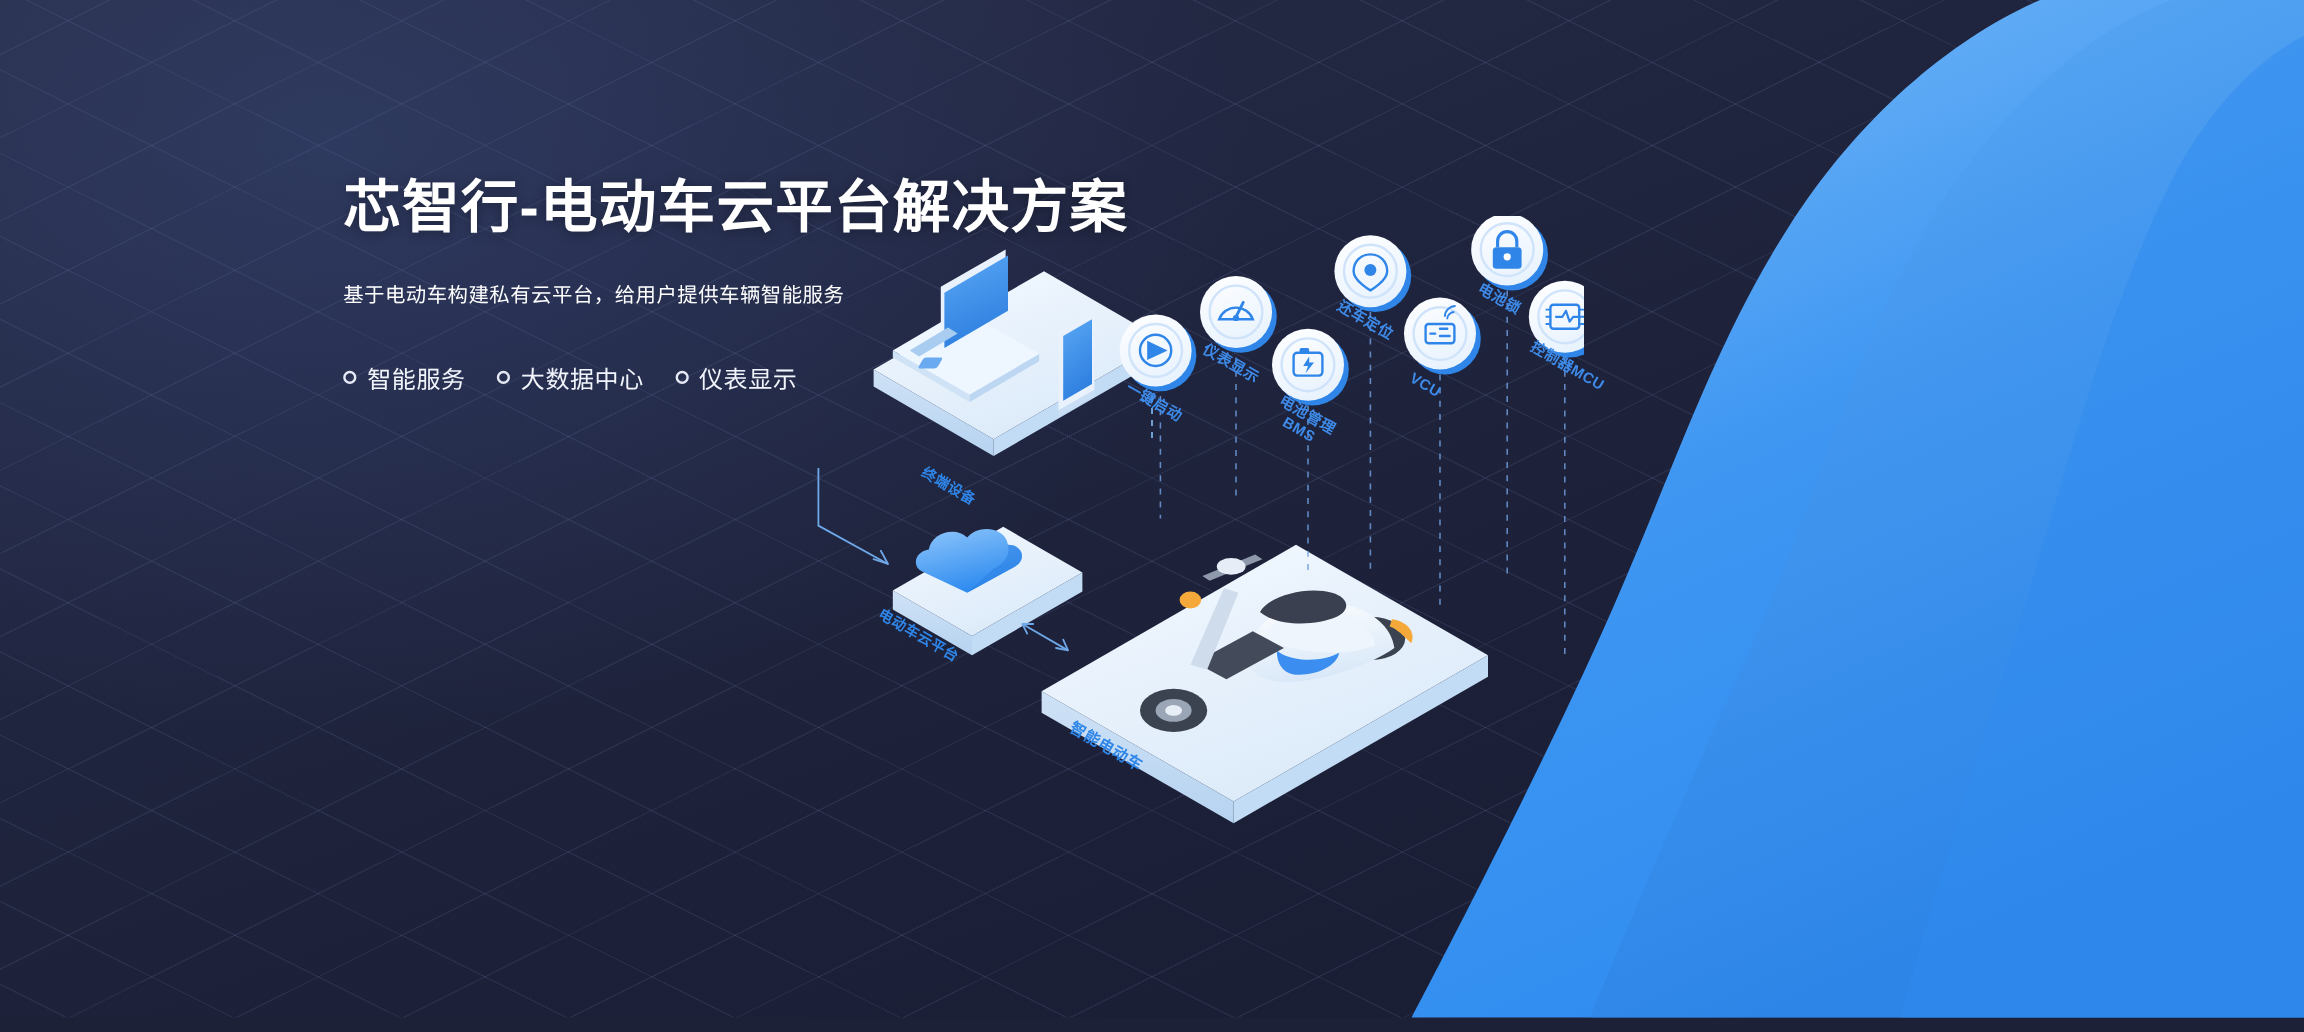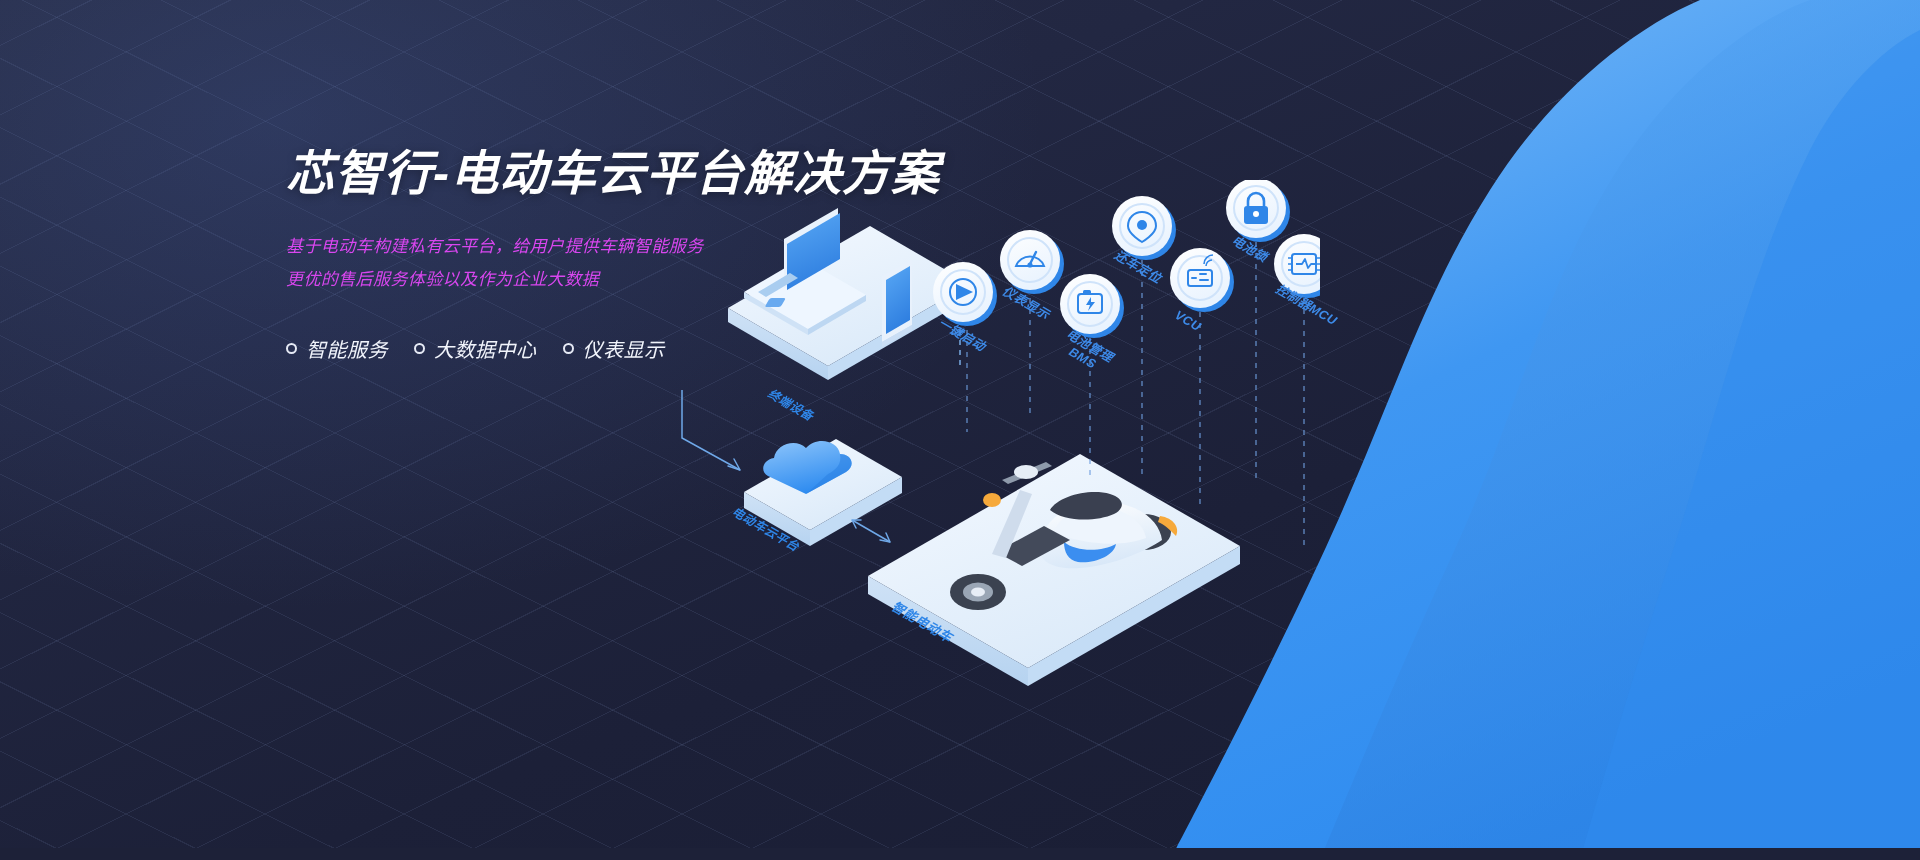"芯智行-电动车云平台解决方案" .stage { font-style: italic -> none }
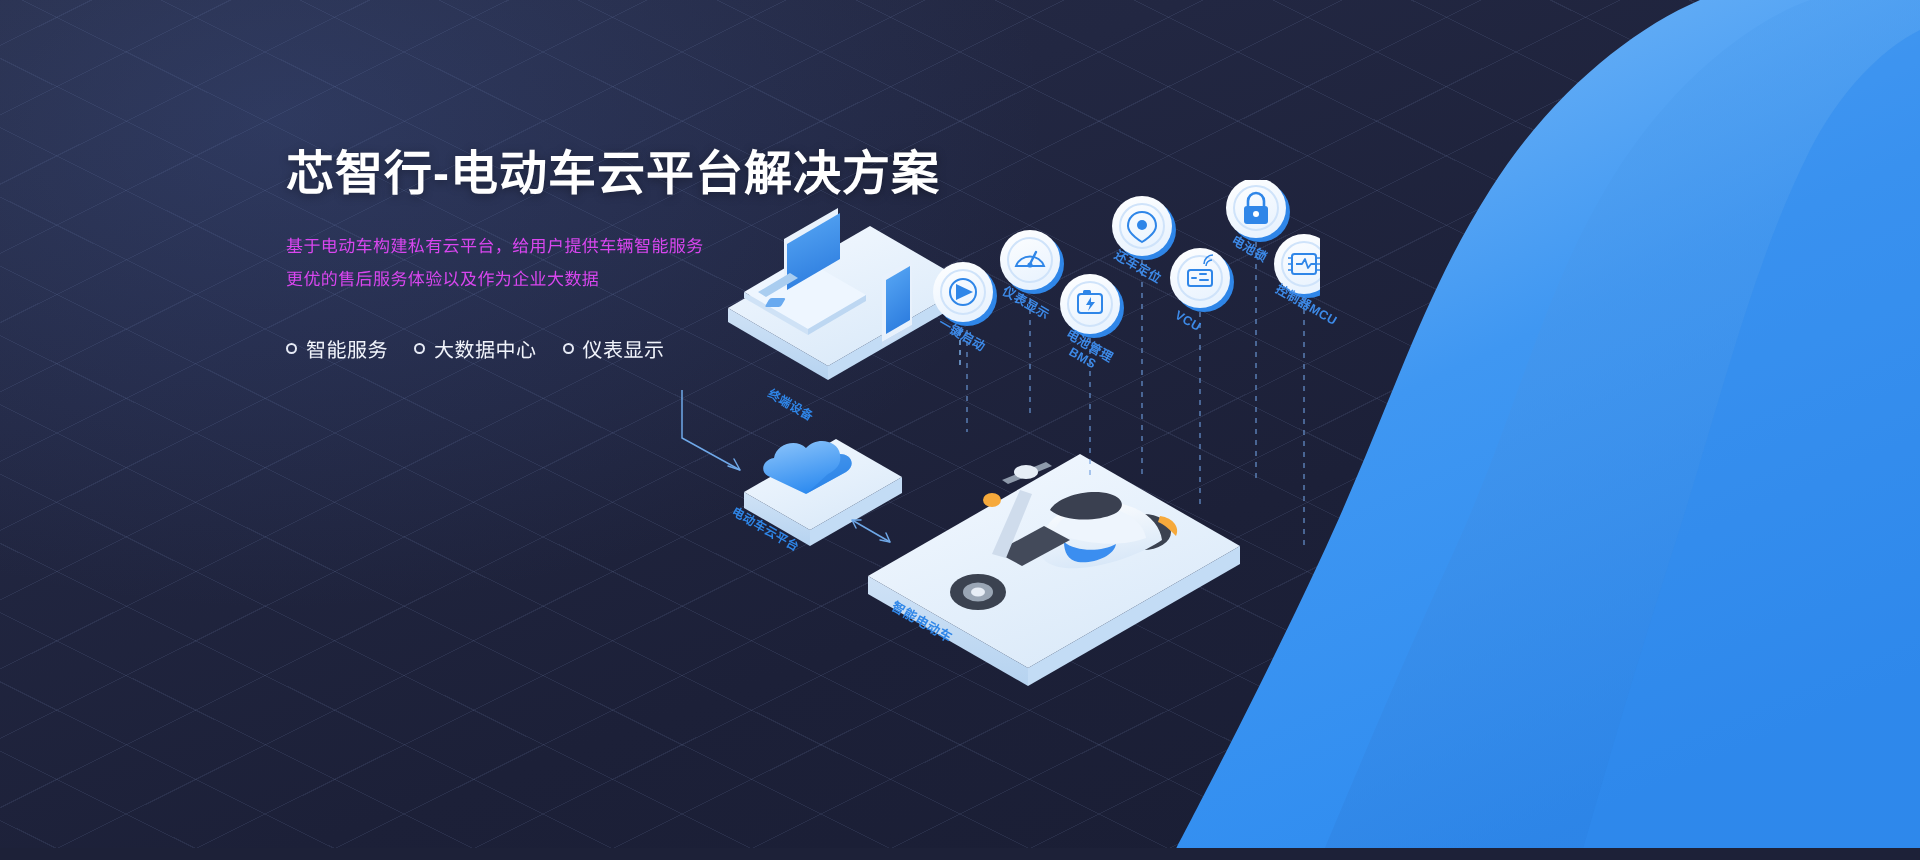"基于电动车构建私有云平台，给用户提供车辆智能服务" .desc p { color: #d946ef -> #ffffff }
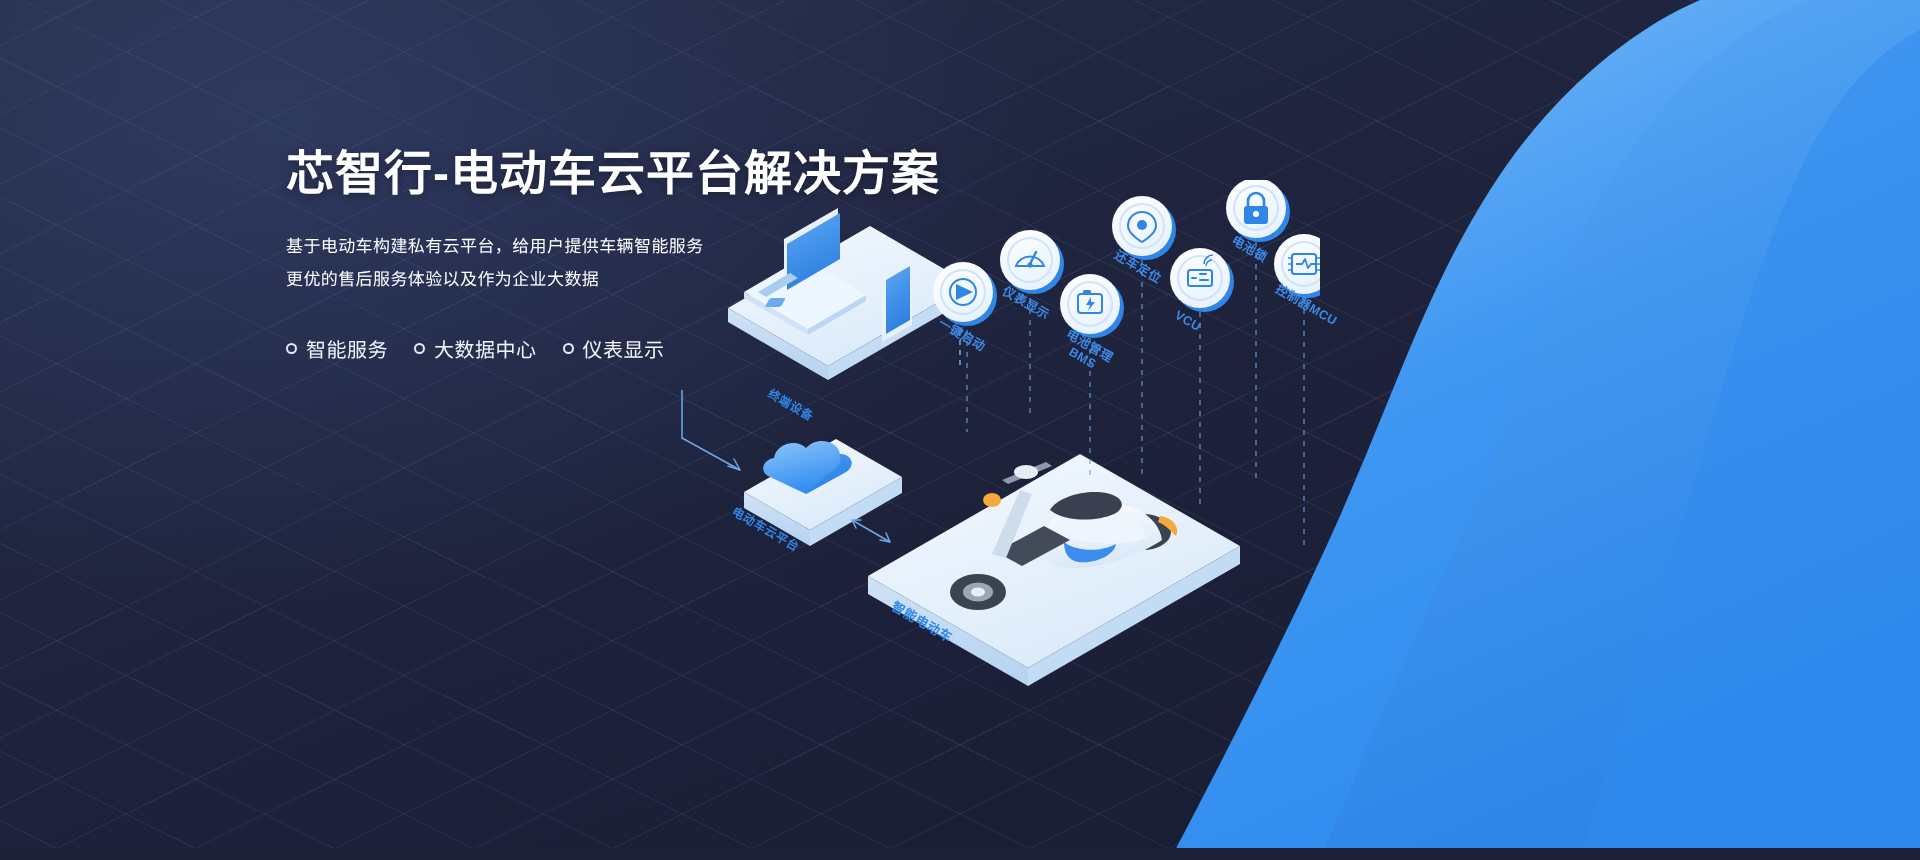"更优的售后服务体验以及作为企业大数据" p { html: <p>更优的售后服务体验以及作为企业大数据</p> -> none }
